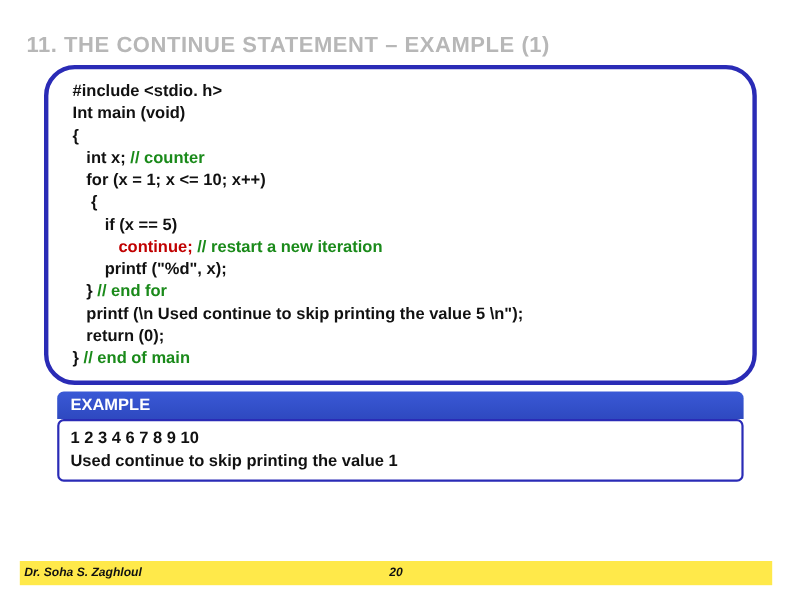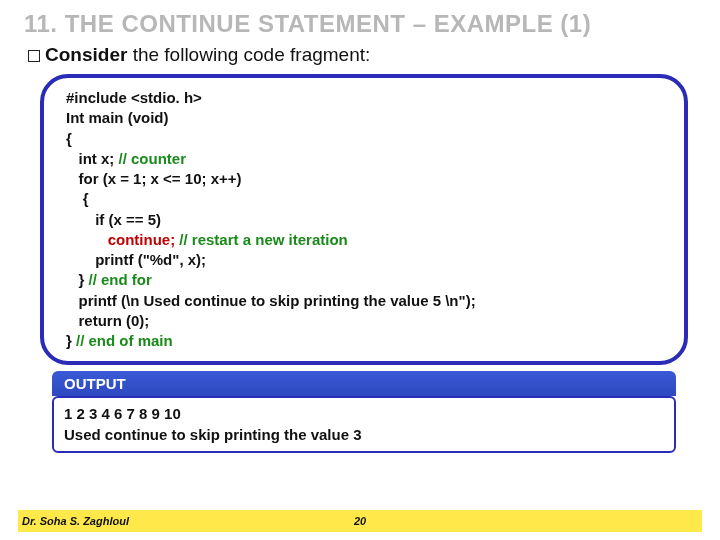"11. THE CONTINUE STATEMENT –" .title { font-size: 24px -> 20px; margin-top: none -> 20px }
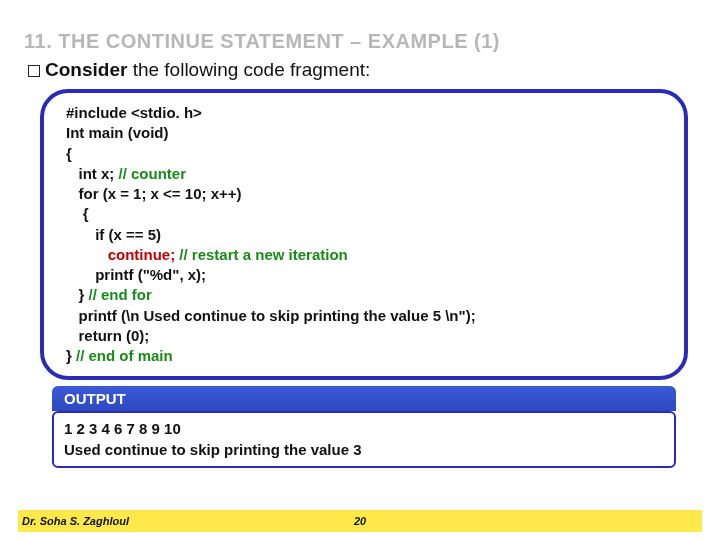"Consider the following code fragment:" div.consider { html: <div> <span></span><span>Consider</span><span> the following code fragment:</span> </div> -> none }
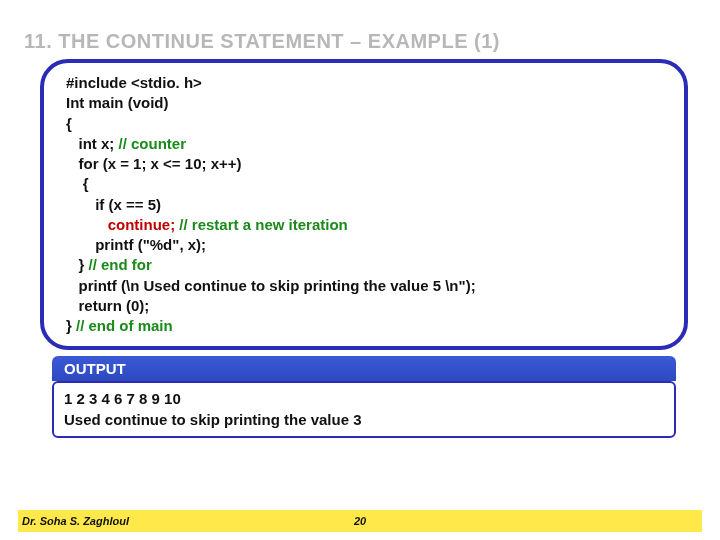"OUTPUT" div.outputlabel { text: OUTPUT -> EXAMPLE }
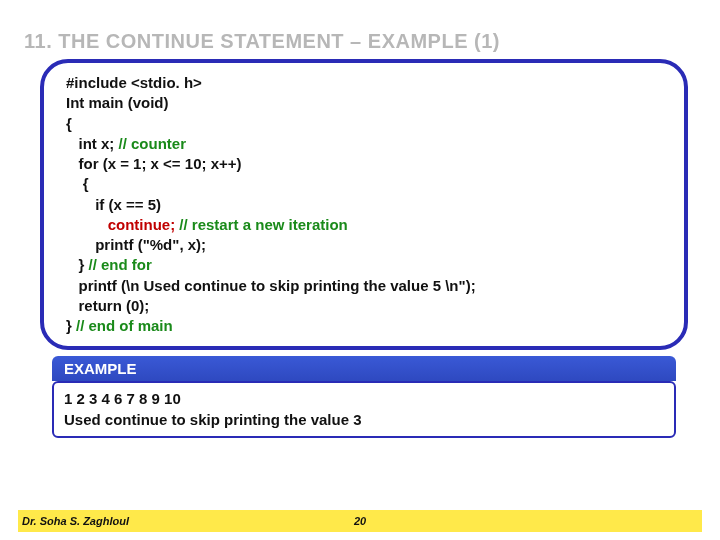"Used continue to skip printing" span { text: 3 -> 1 }
